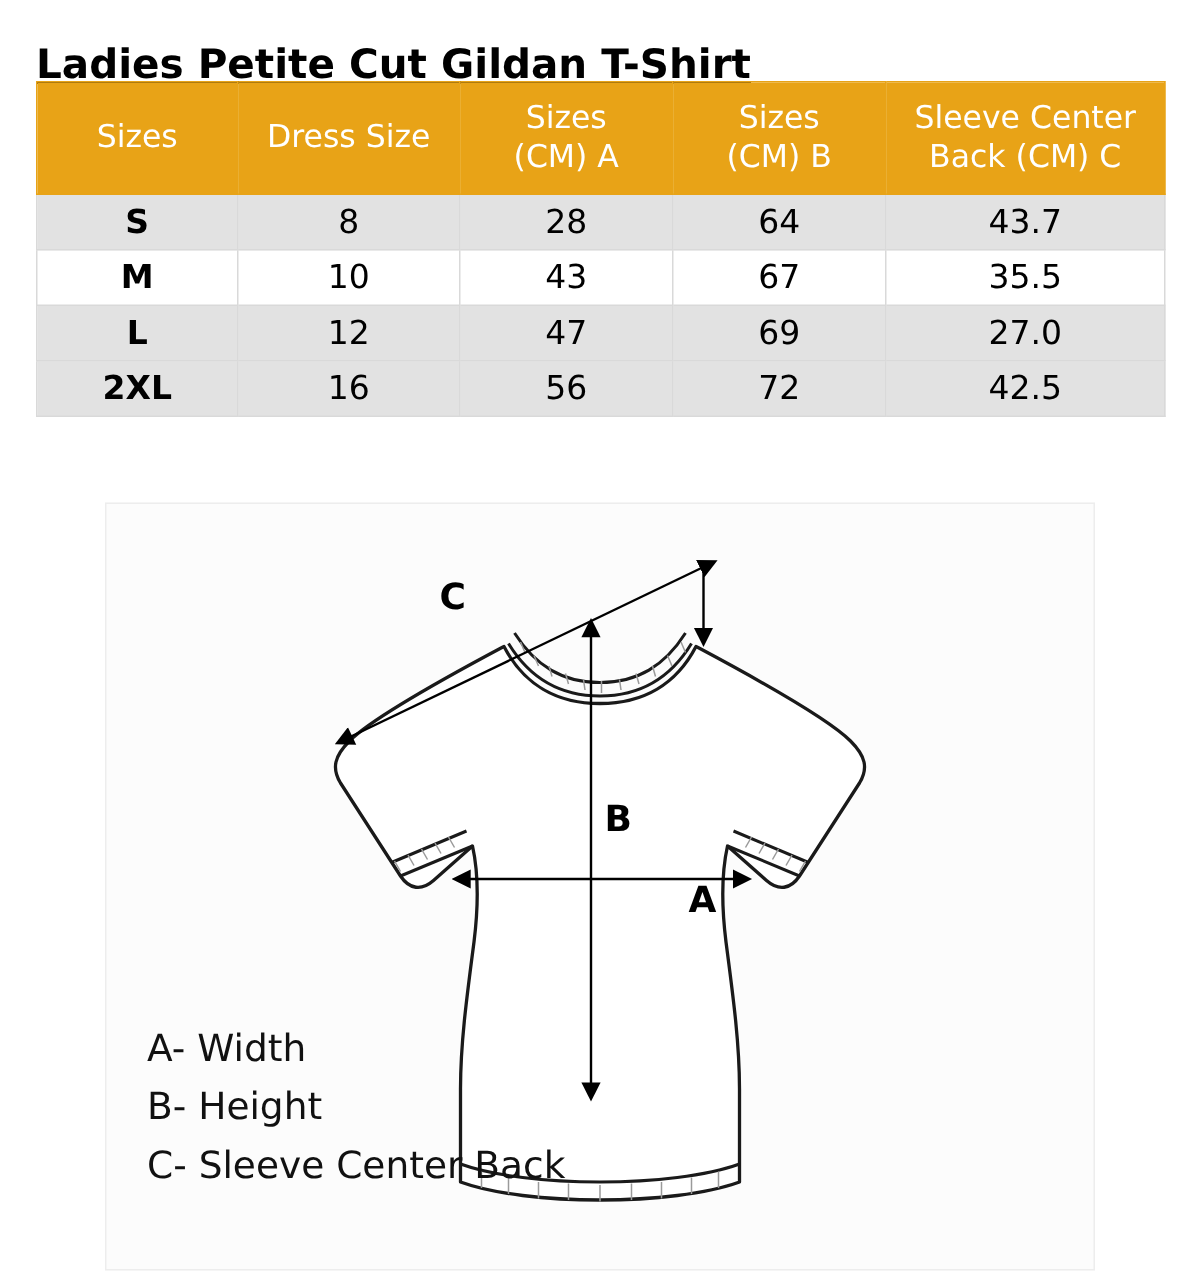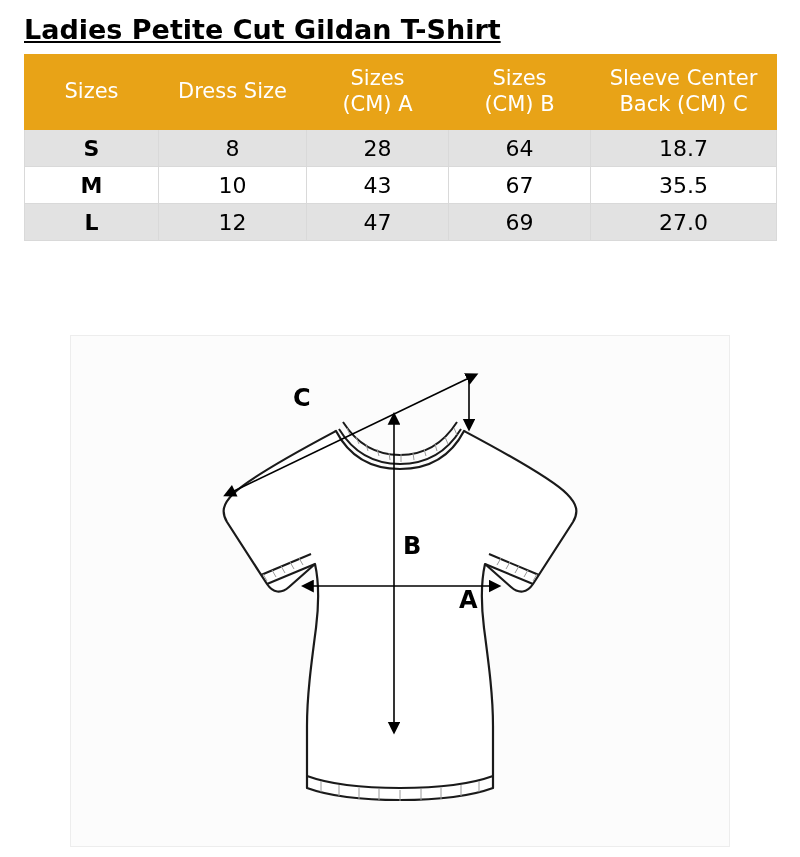"Ladies Petite Cut Gildan T-Shirt" .title { top: 14px -> 28px }
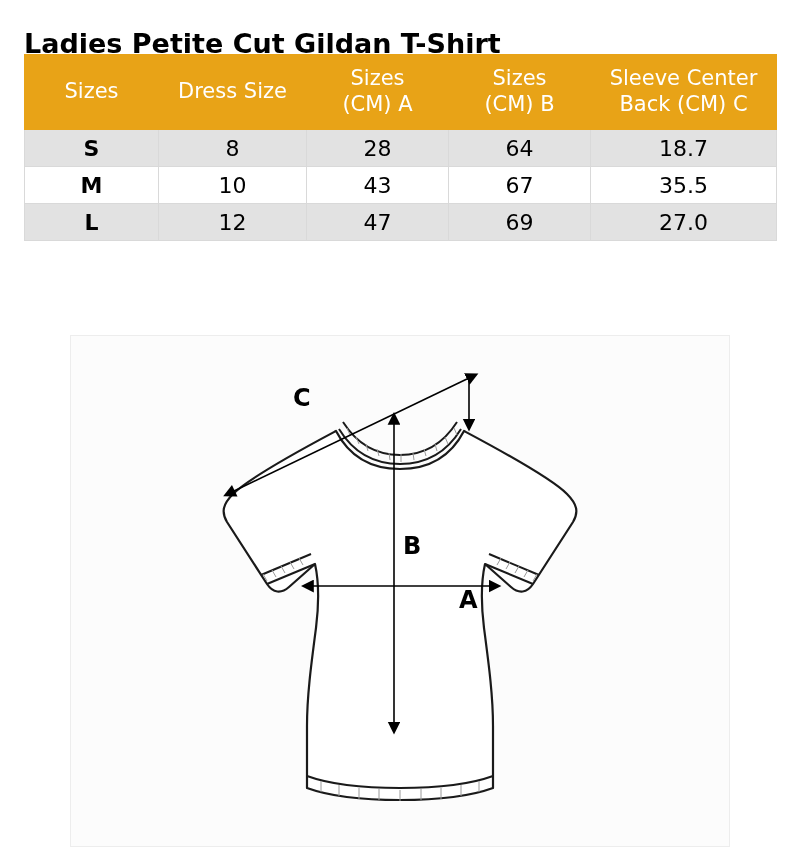"18.7" td { text: 18.7 -> 43.7 }
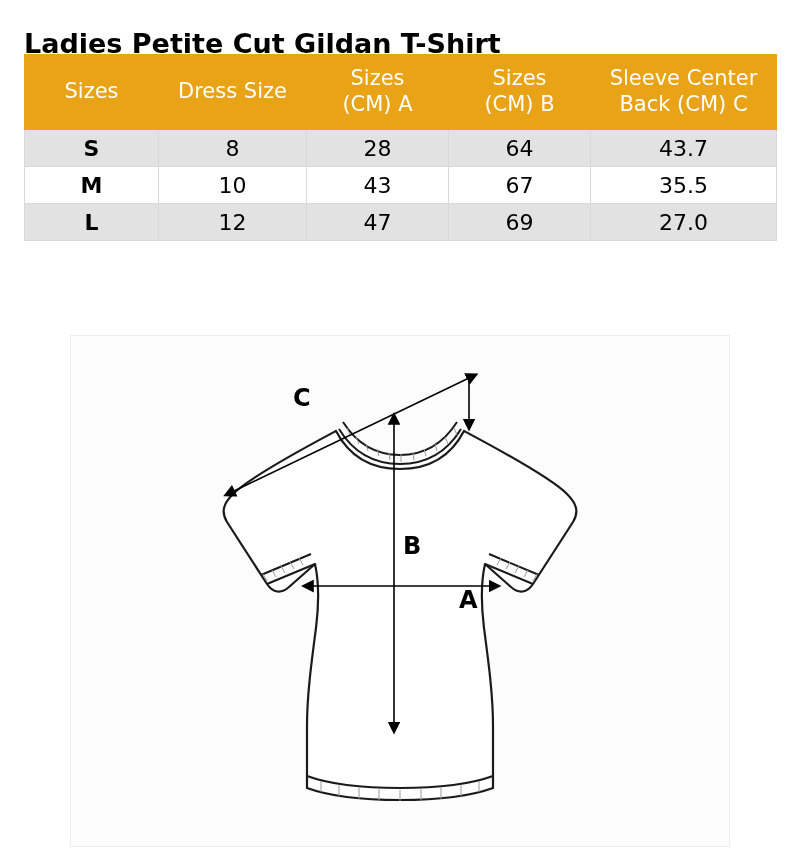"2XL" tr.shade { html: none -> <tr> <td>2XL</td> <td>16</td> <td>56</td> <td>72</td> <td>42.5</td> </tr> }
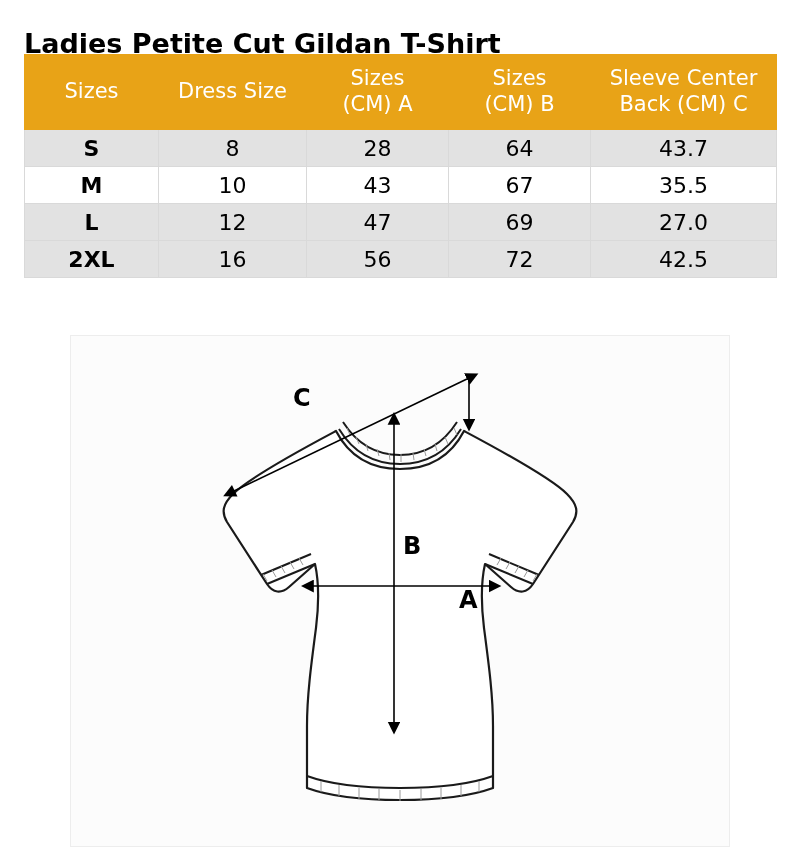"A- Width" div.legend { html: none -> <div> <div>A- Width</div> <div>B- Height</div> <div>C- Sleeve Center Back</div> </div> }
